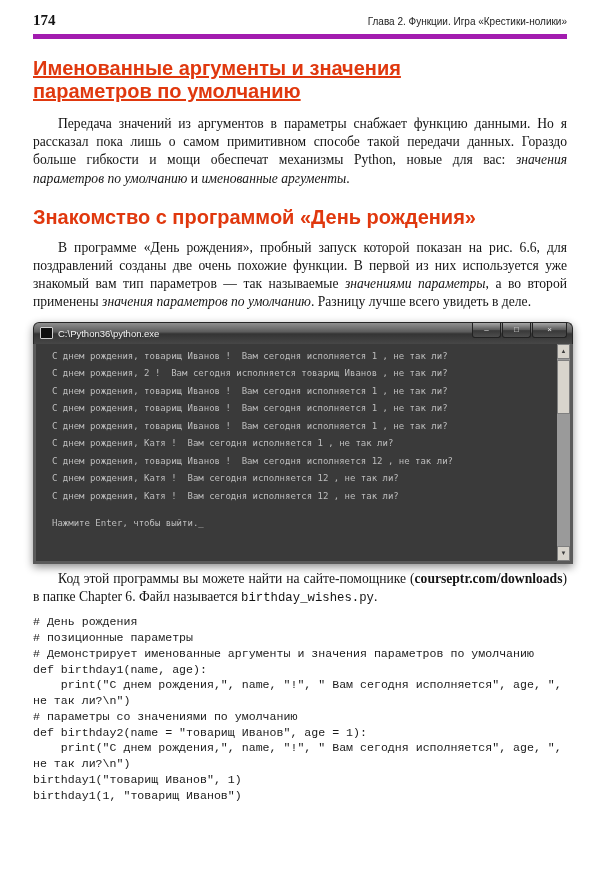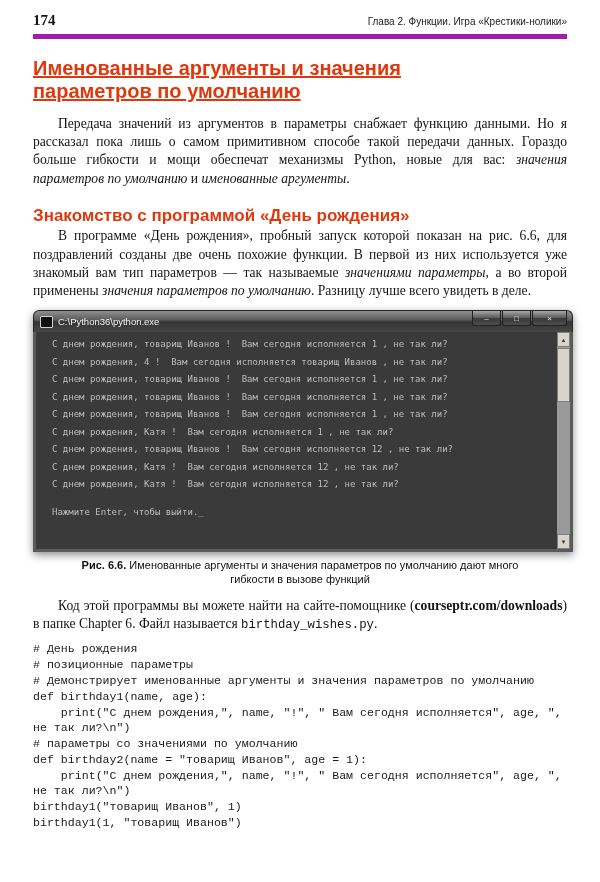"Знакомство с программой «День рождения»" h2 { font-size: 17px -> 20px; margin: 18px 0 2px -> 18px 0 10px }
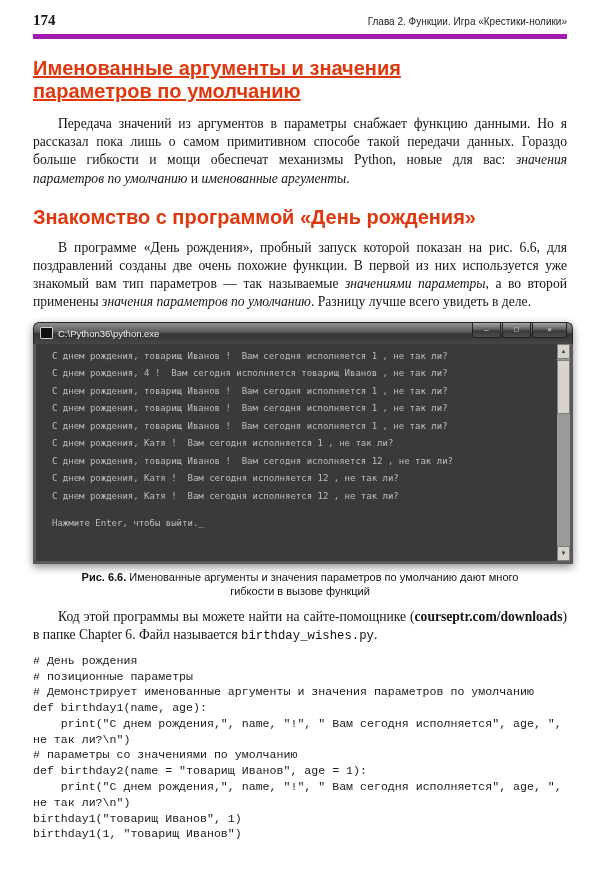"С днем рождения, 4 !" div.console-line { text: 4 -> 2 }
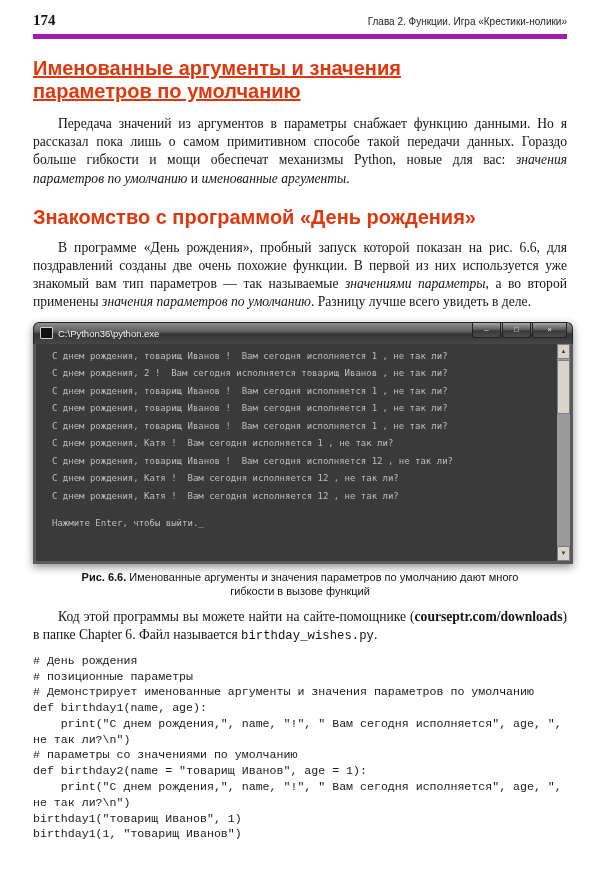"Рис. 6.6. Именованные аргументы и" figcaption.figure-caption { html: <figcaption><b>Рис. 6.6.</b><span> Именованные аргументы и значения параметров по умолчанию дают много гибкости в вызове функций</span></figcaption> -> none }
